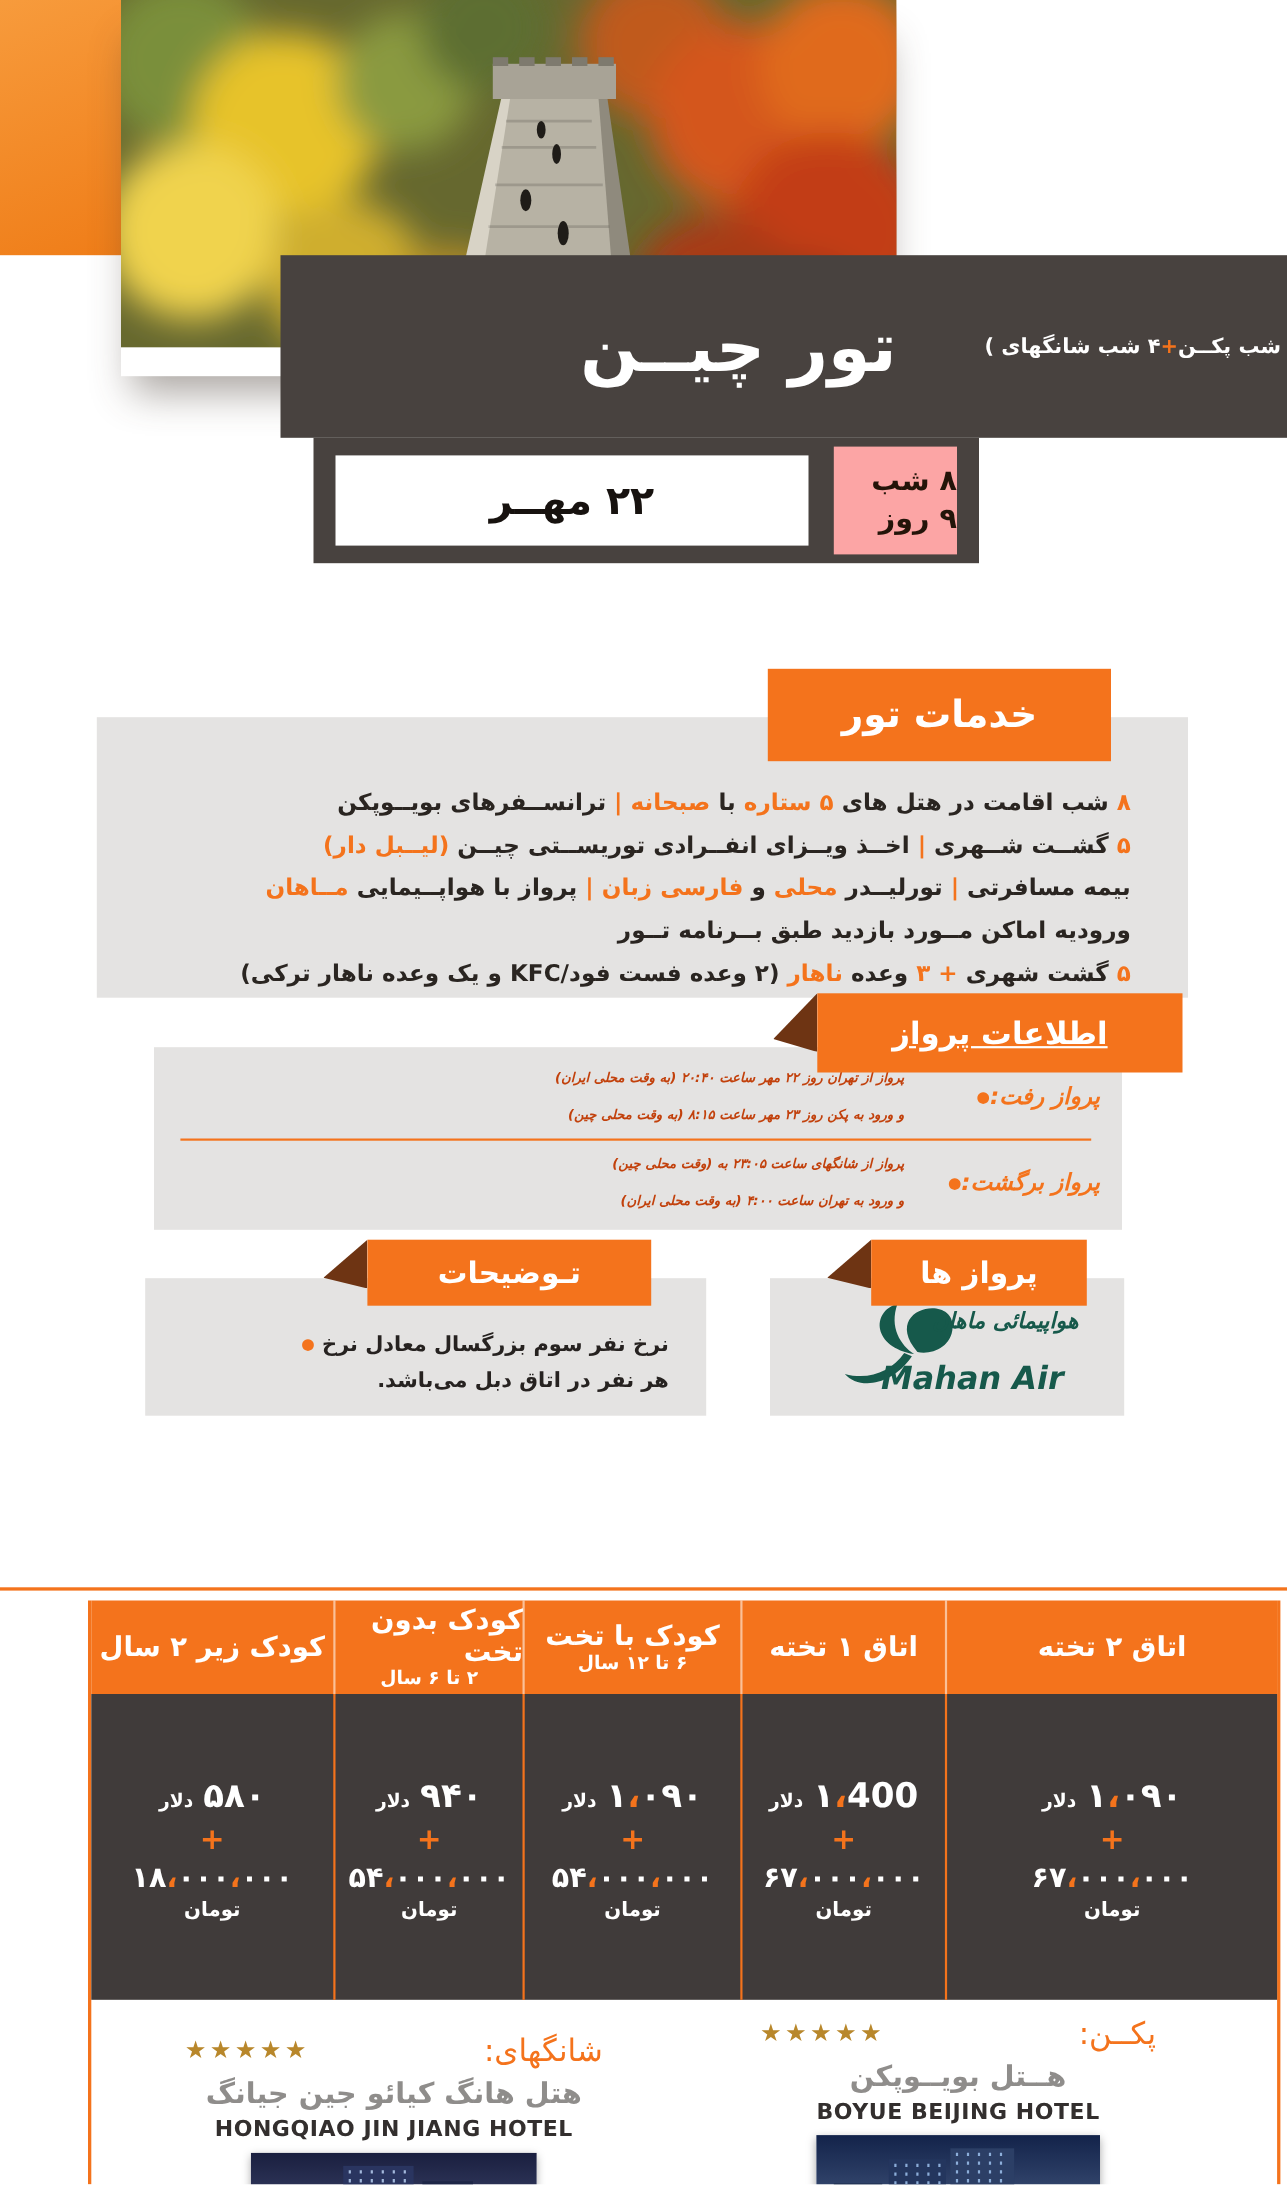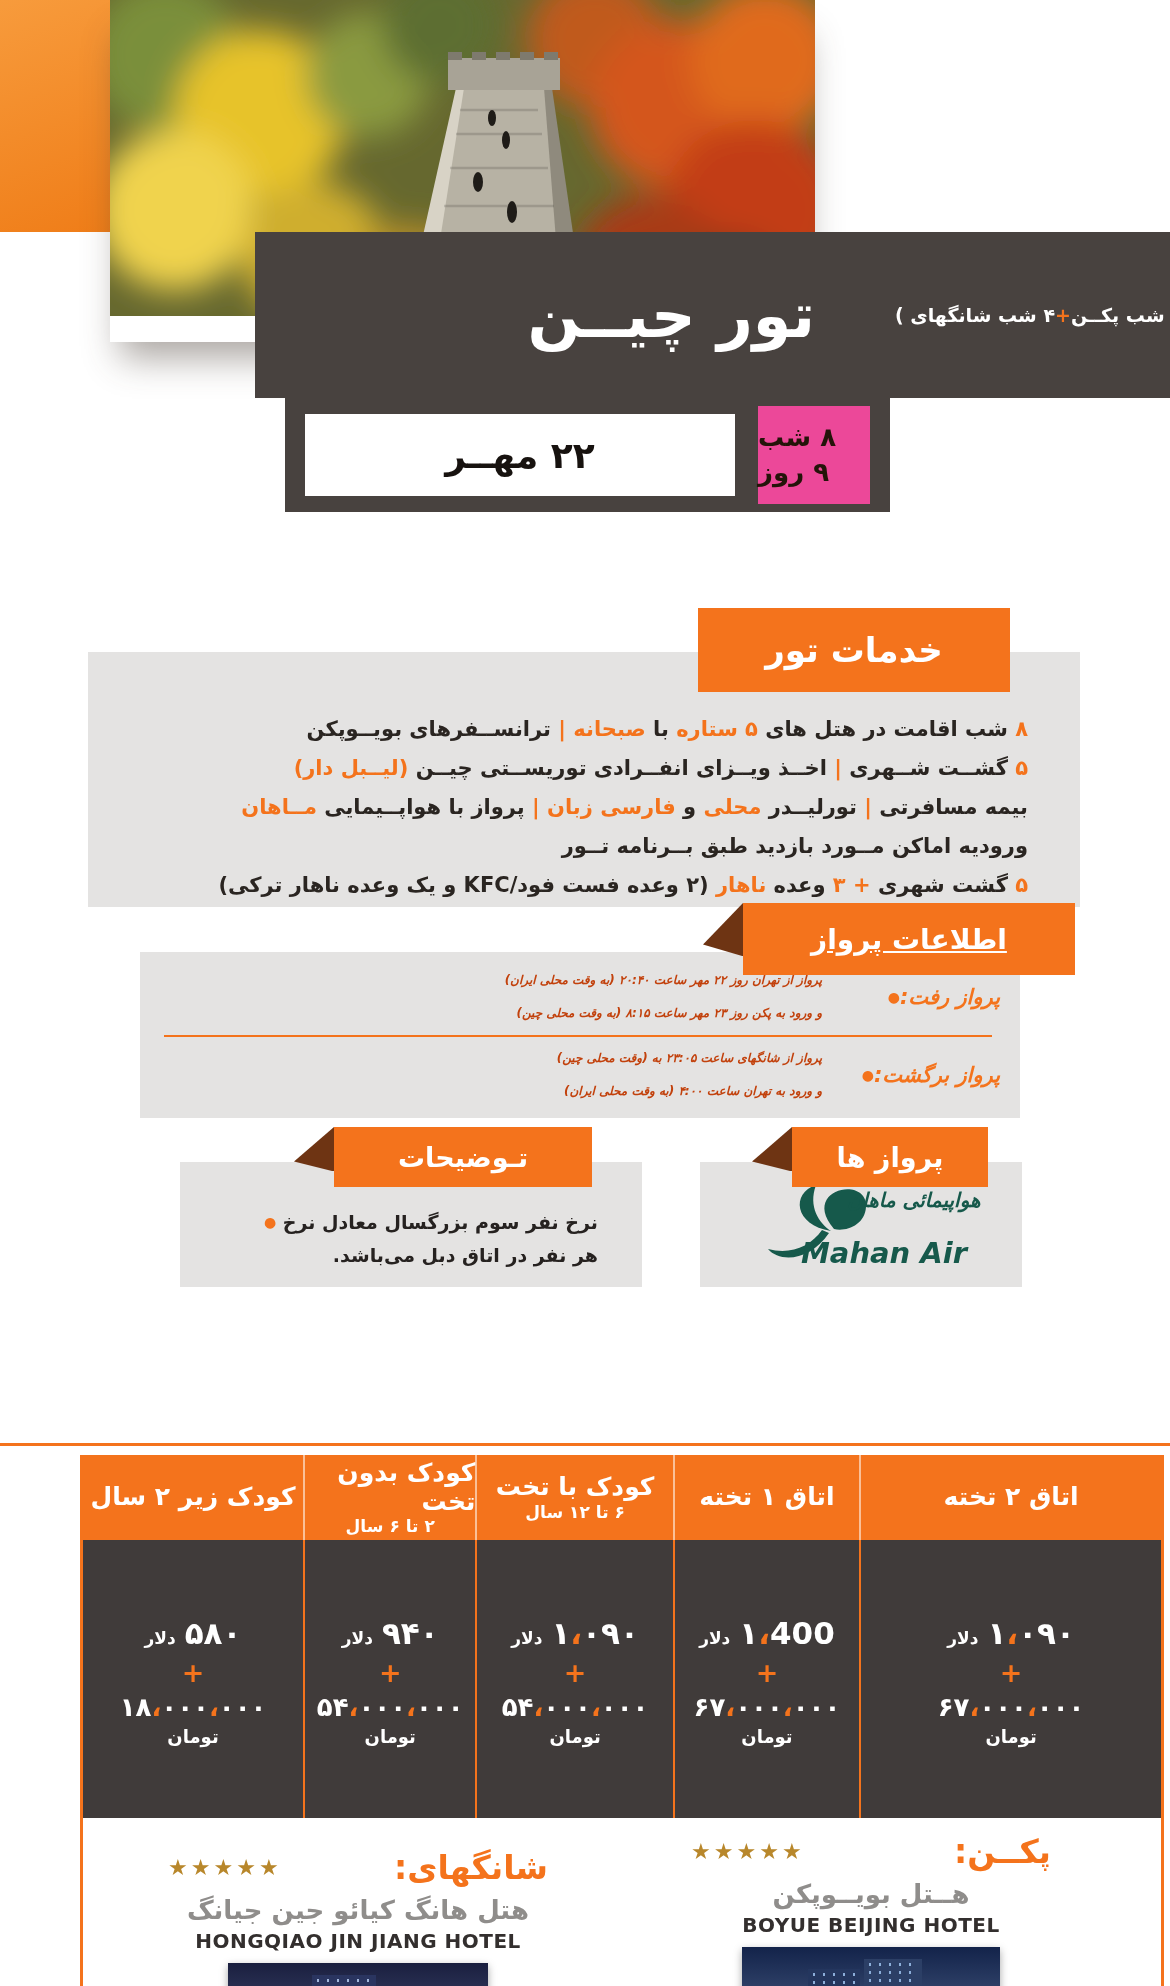"۸ شب" .duration-badge { align-items: flex-end -> flex-start; background: #ec4899 -> #fca5a5 }
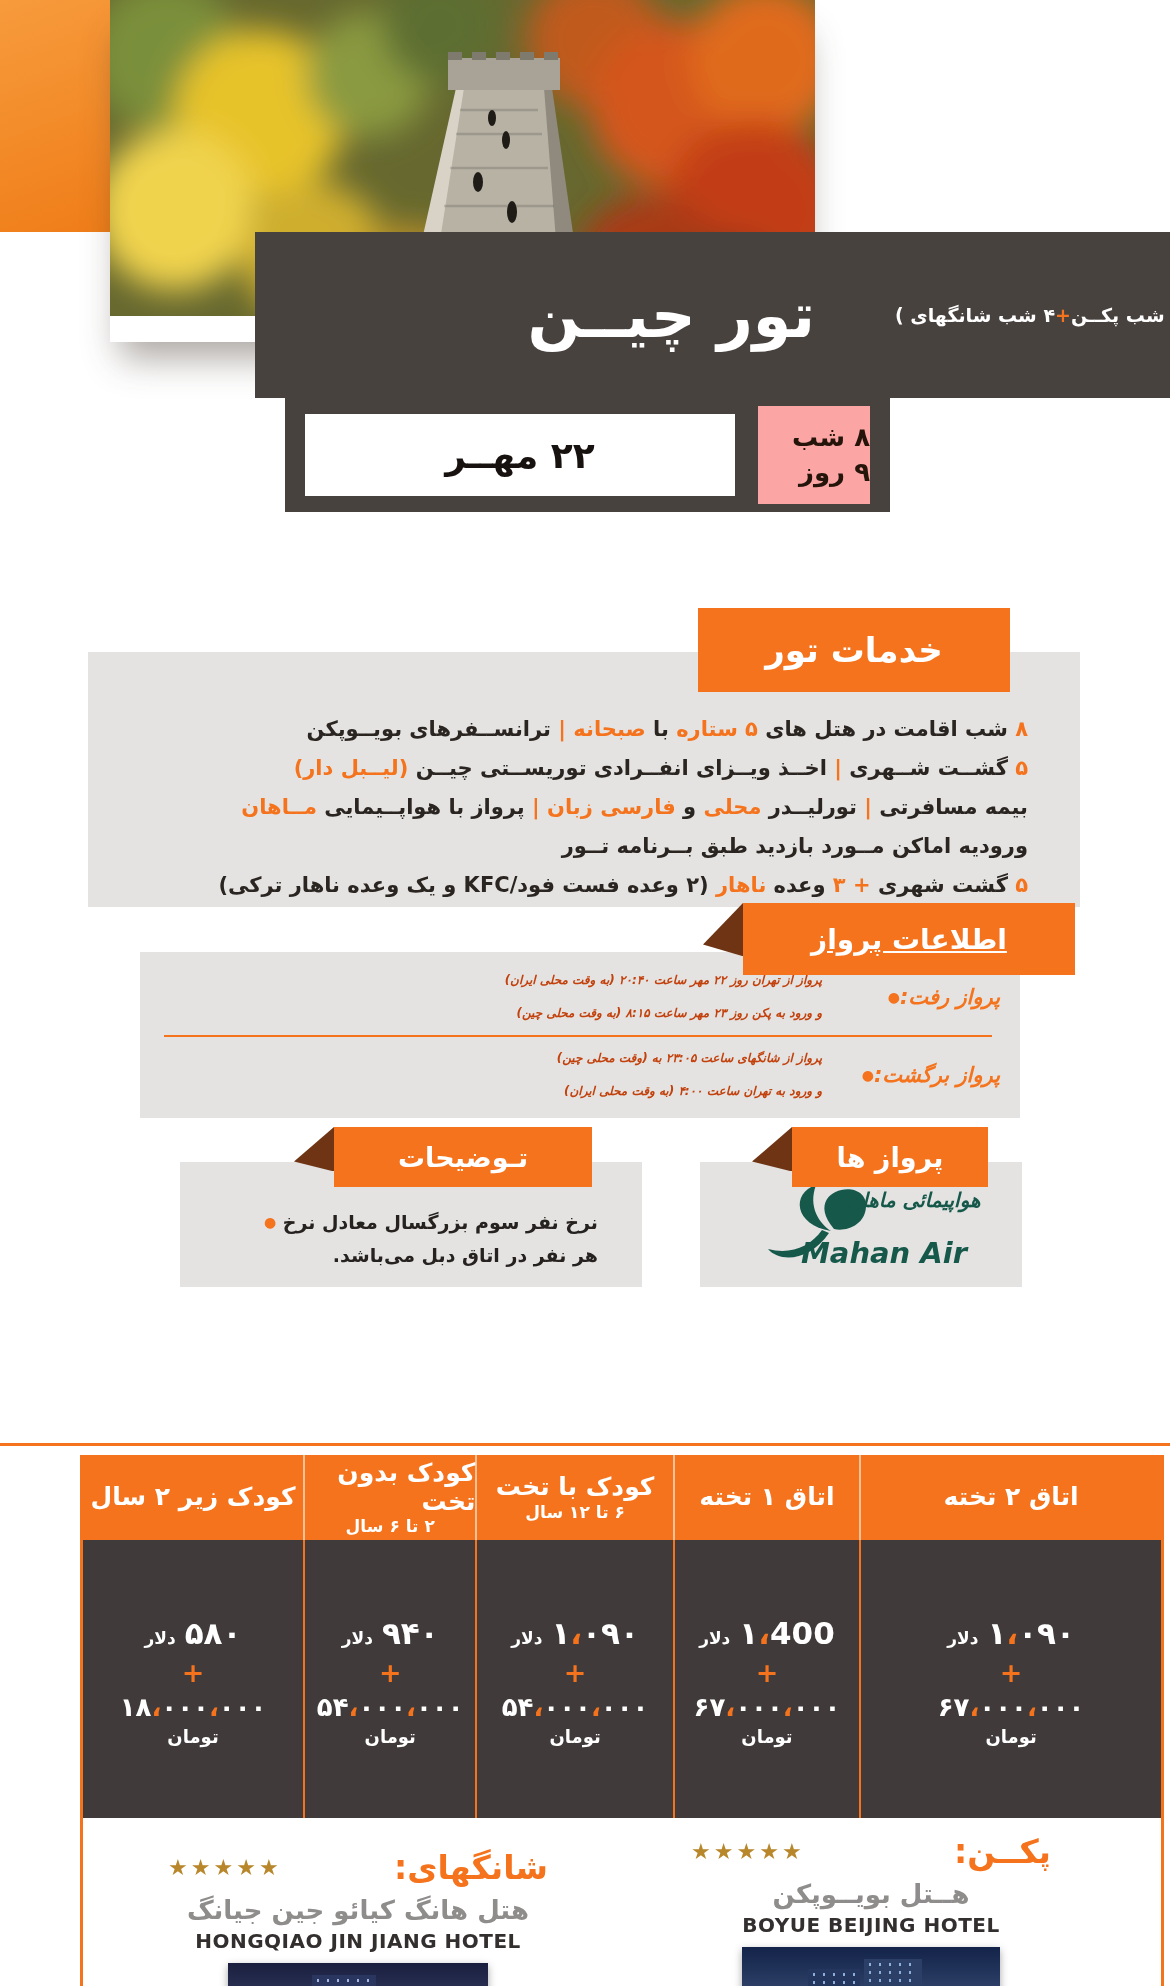"نرخ نفر سوم بزرگسال معادل" .gb-notes { padding: 44px 44px 0 16px -> 44px 34px 0 16px; width: 462px -> 510px }
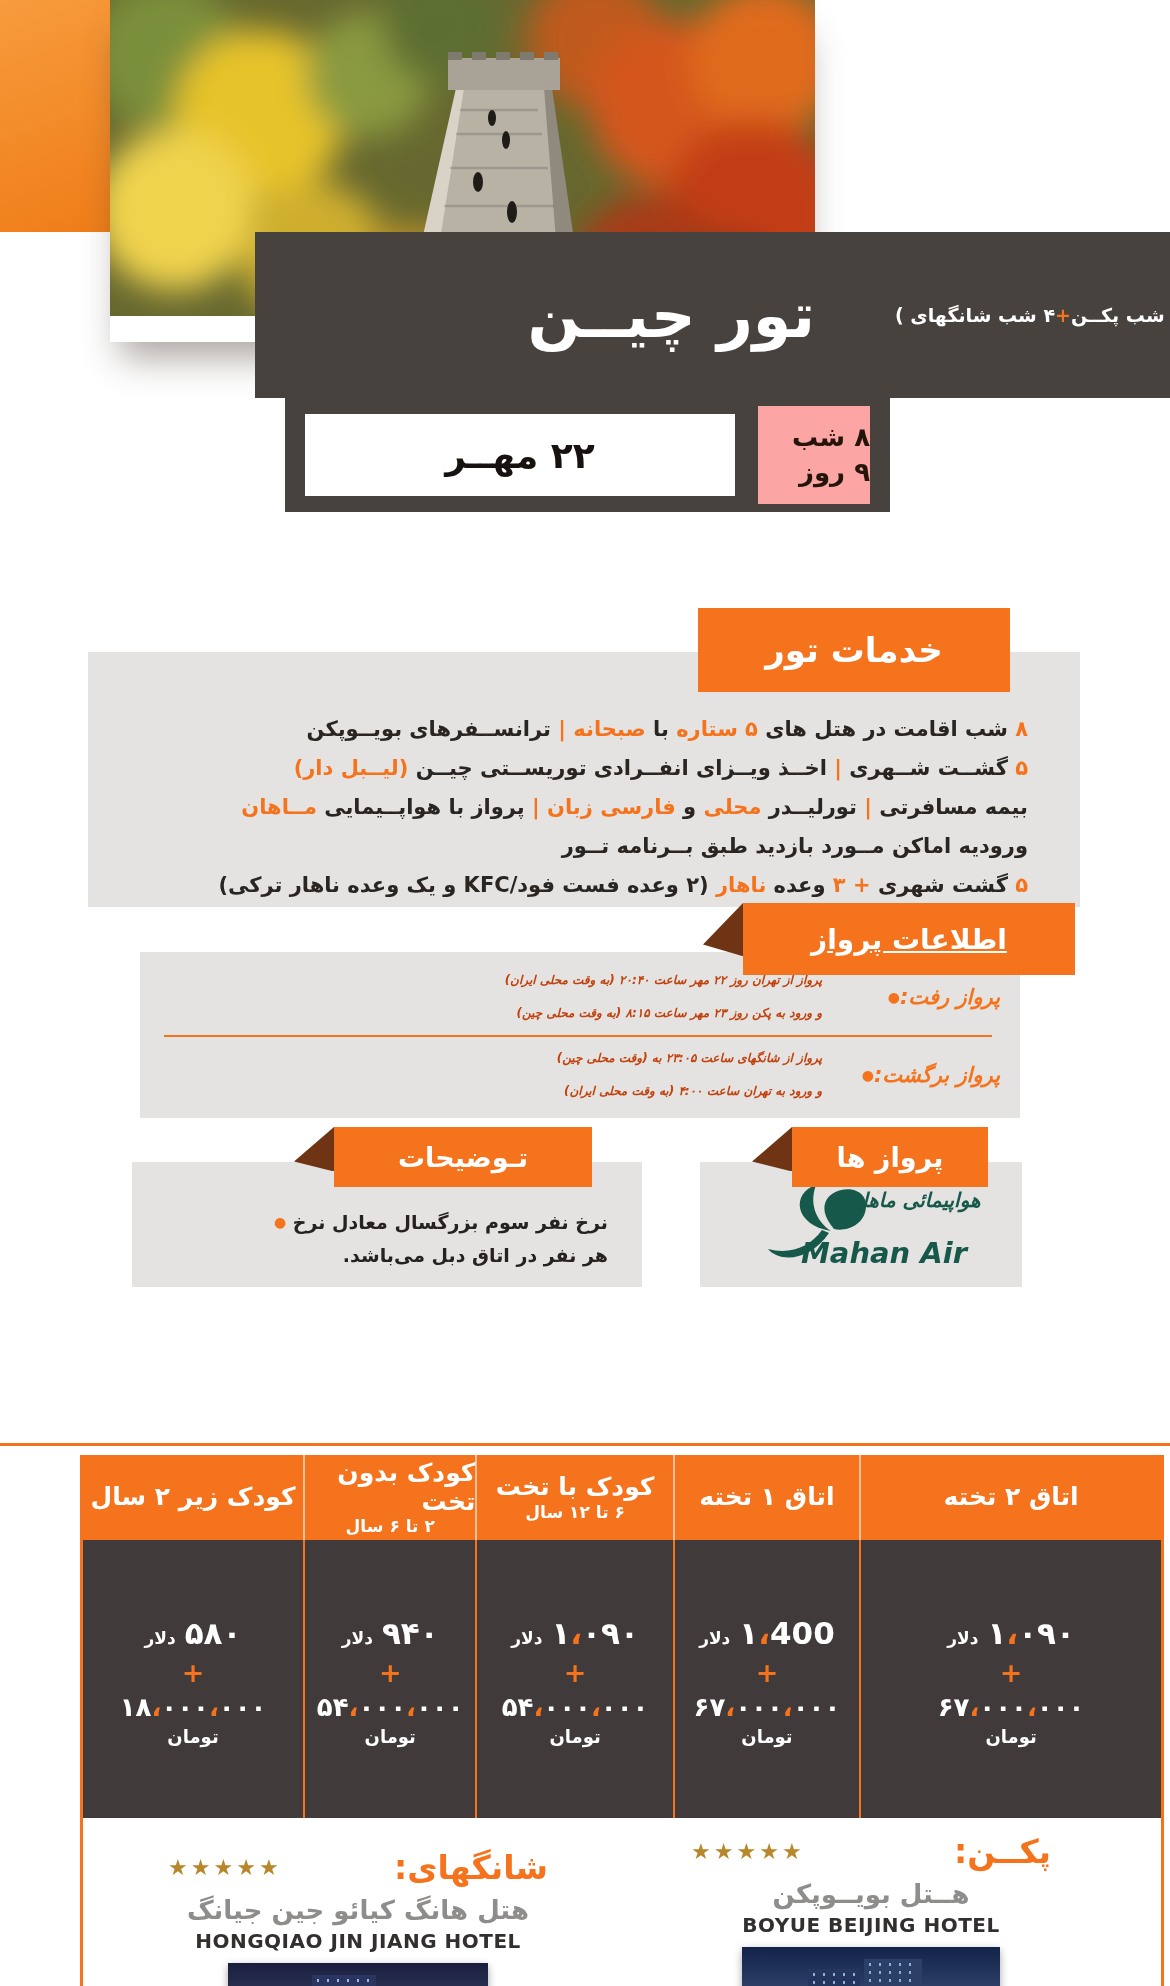"شانگهای:" .city-label { font-size: 33px -> 28px; font-weight: bold -> normal }
